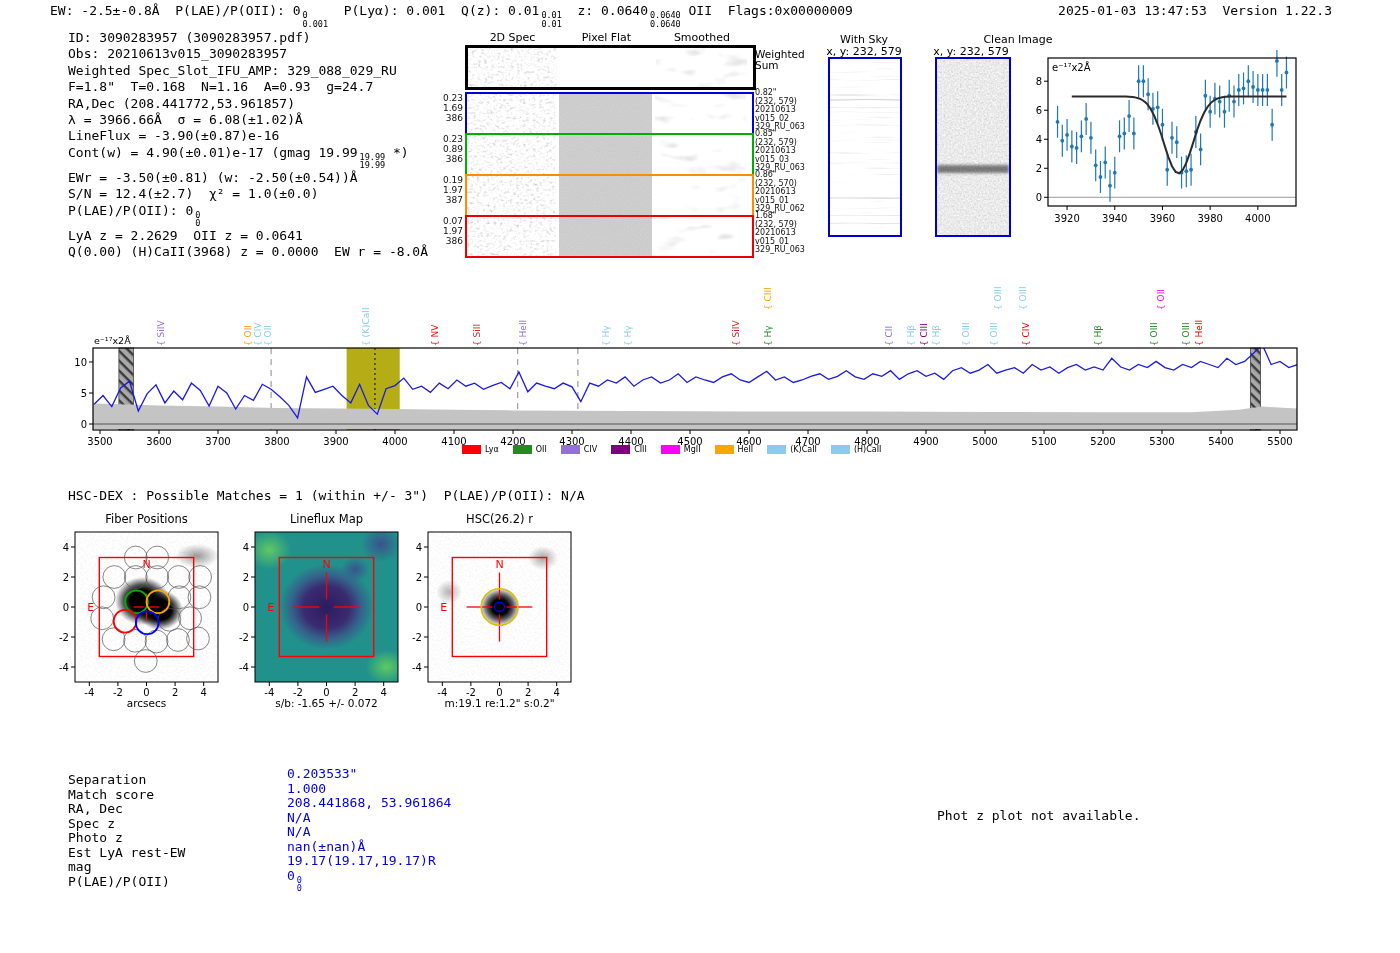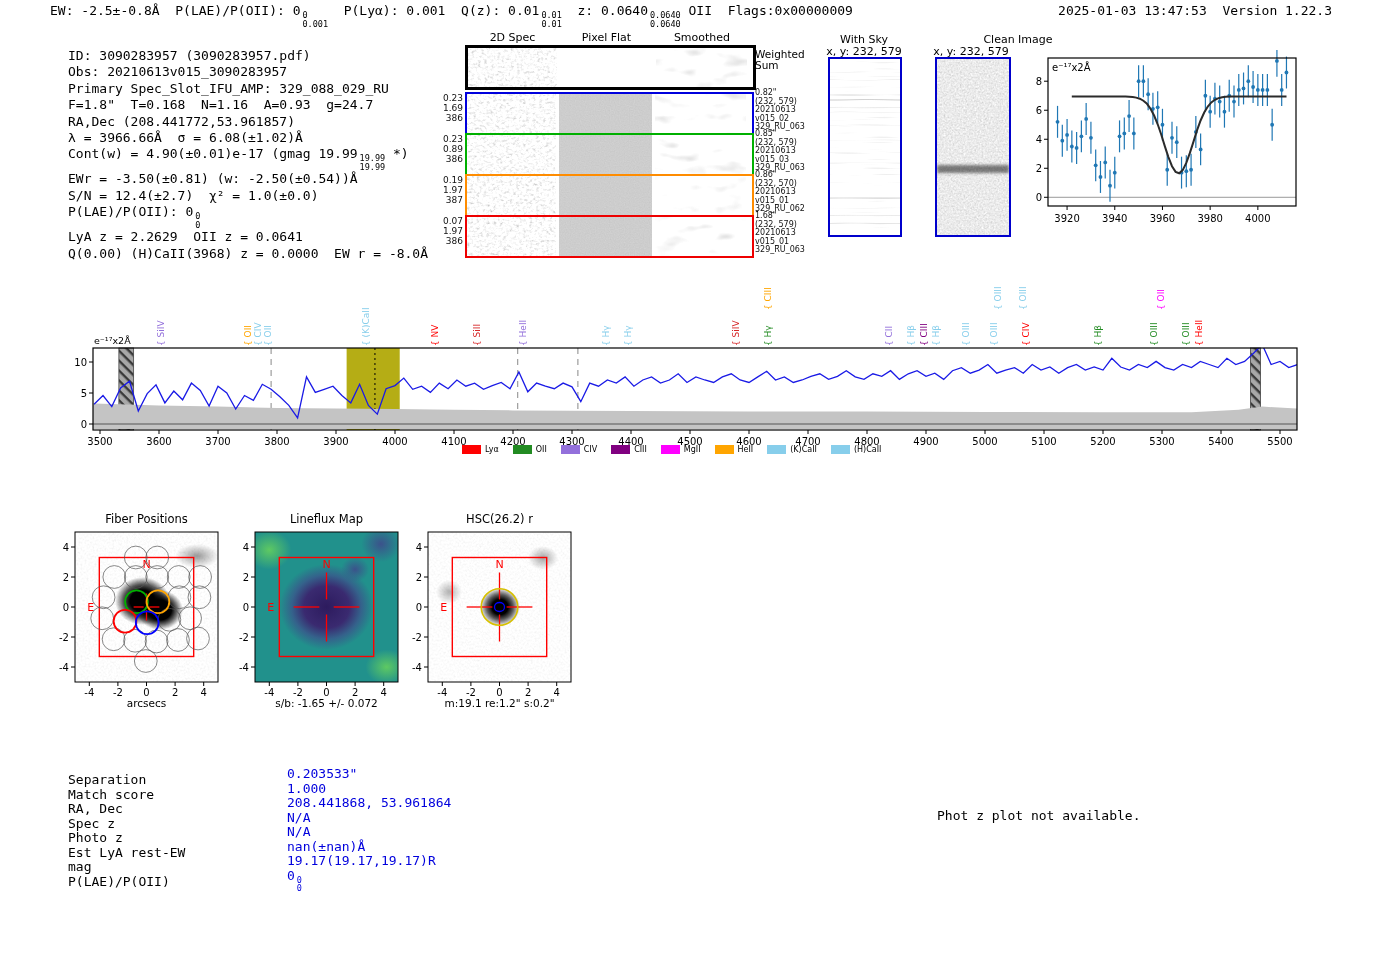"ID: 3090283957 (3090283957.pdf)" div.abs { top: 48px -> 30px }
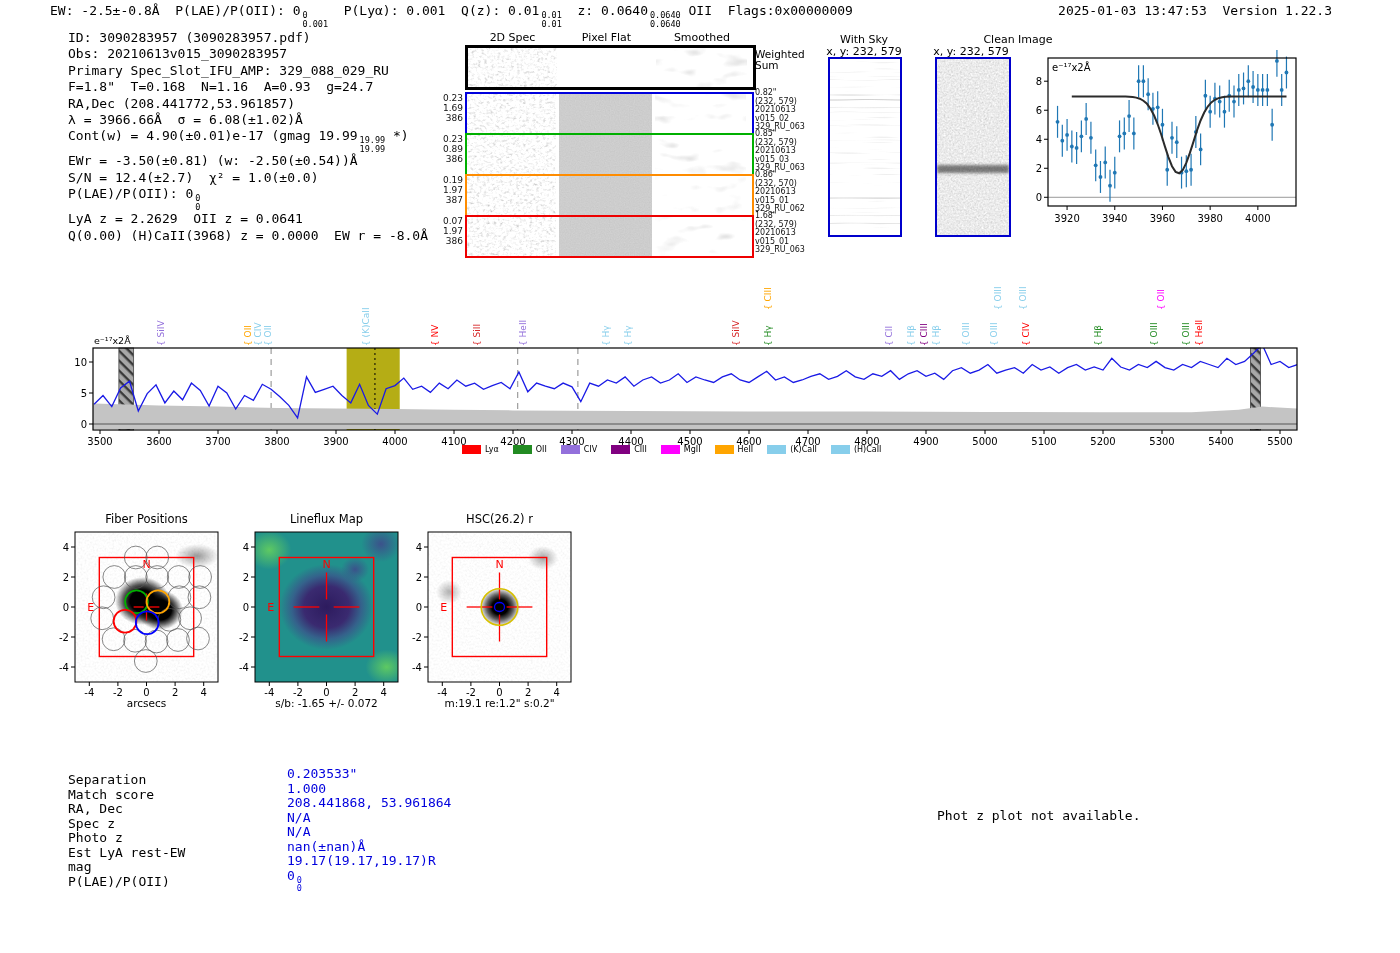"Primary Spec_Slot_IFU_AMP:" span { text: Primary -> Weighted }
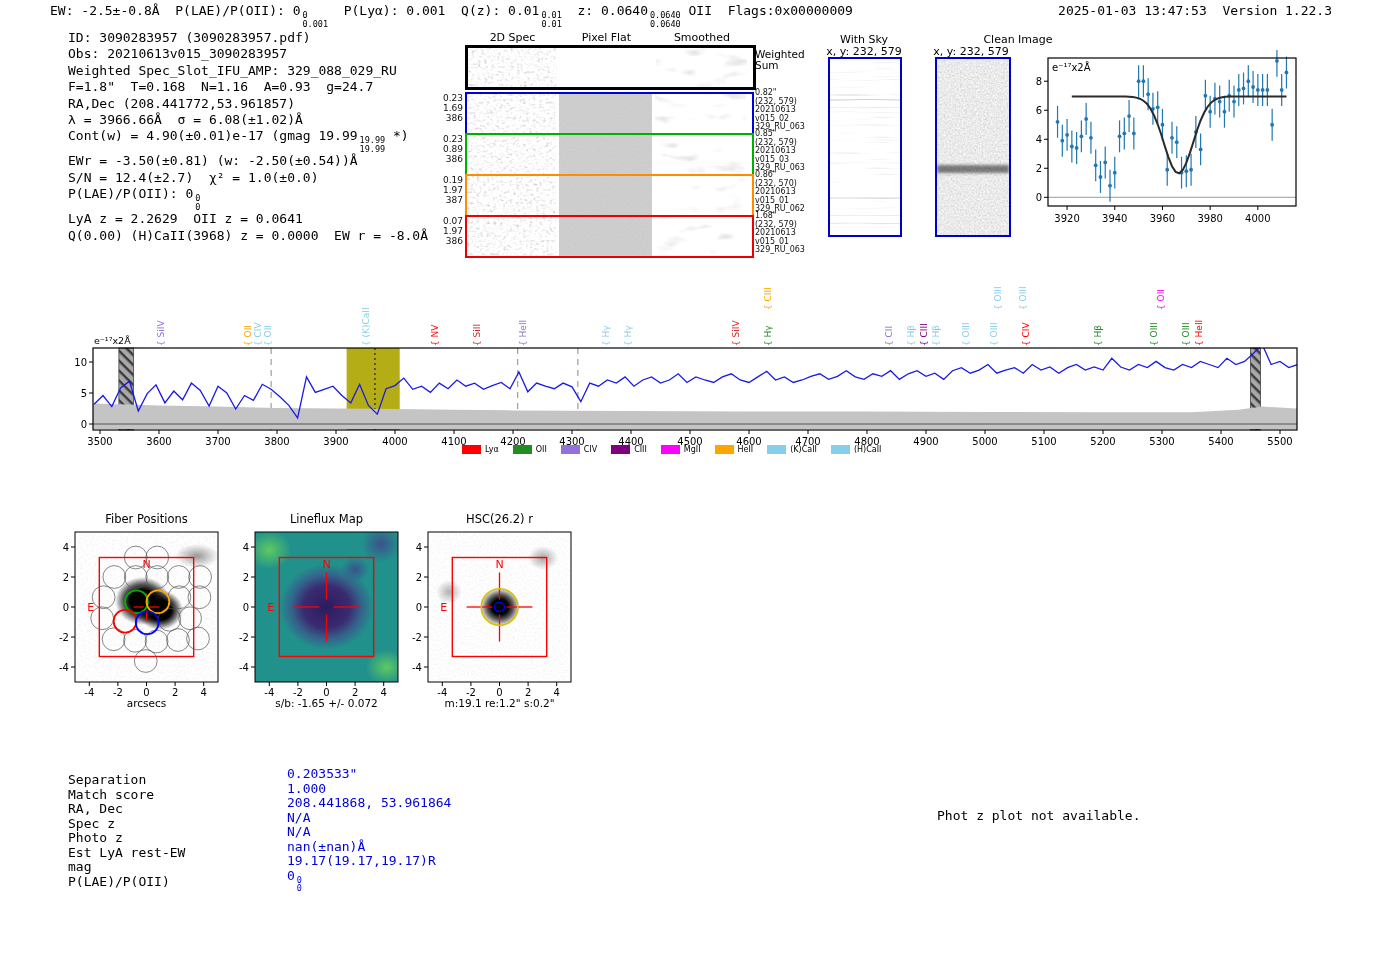"LineFlux = -3.90(±0.87)e-16" div.mono { html: none -> <div><span>LineFlux = -3.90(±0.87)e-16</span></div> }
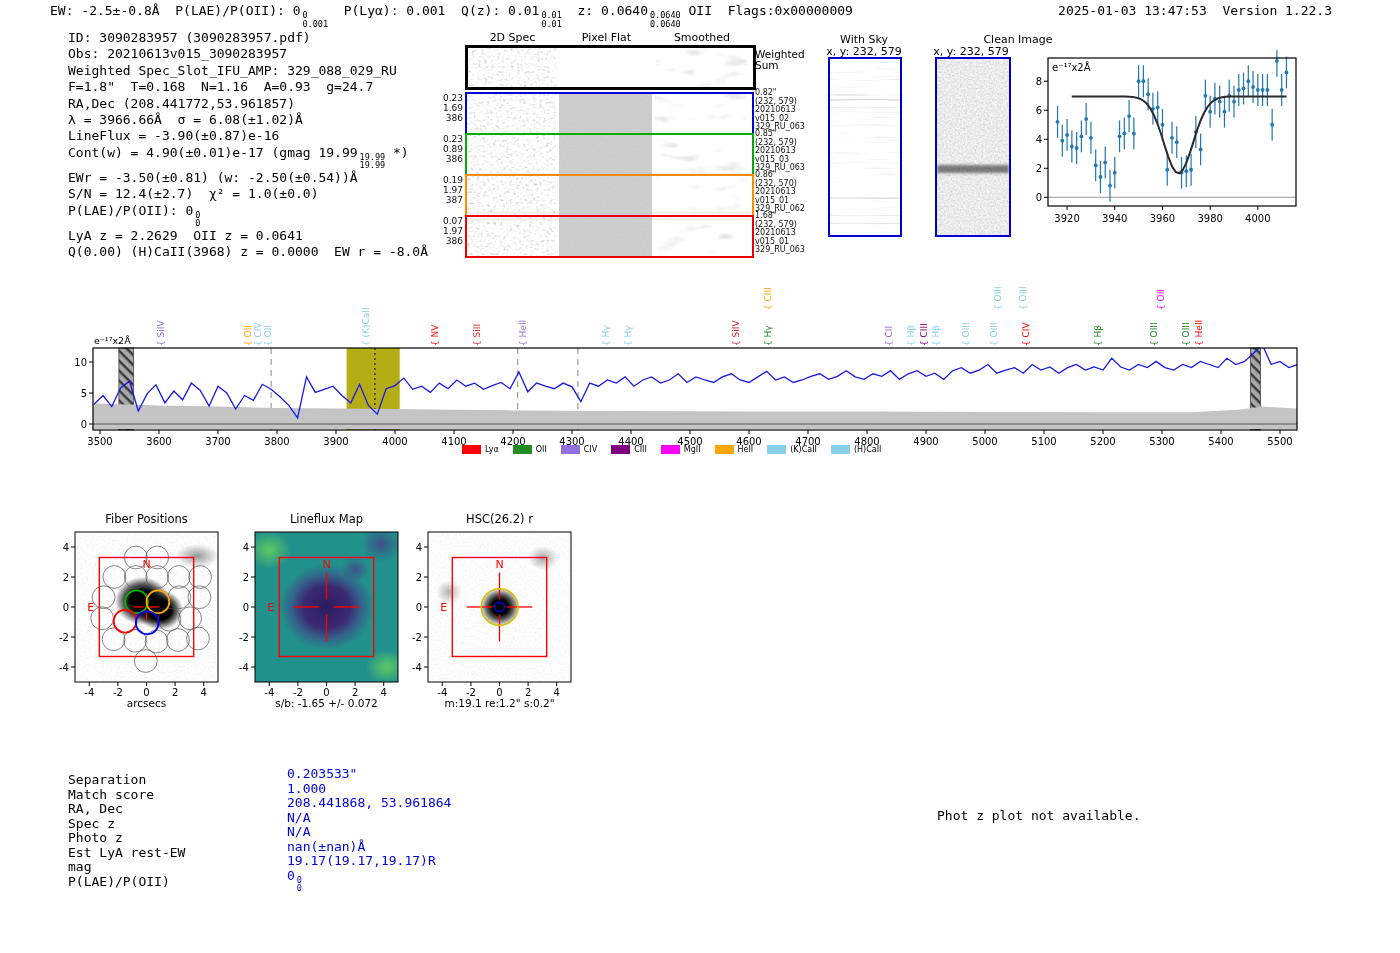"HSC-DEX : Possible Matches =" div.abs { html: none -> <div>HSC-DEX : Possible Matches = 1 (within +/- 3") P(LAE)/P(OII): N/A</div> }
